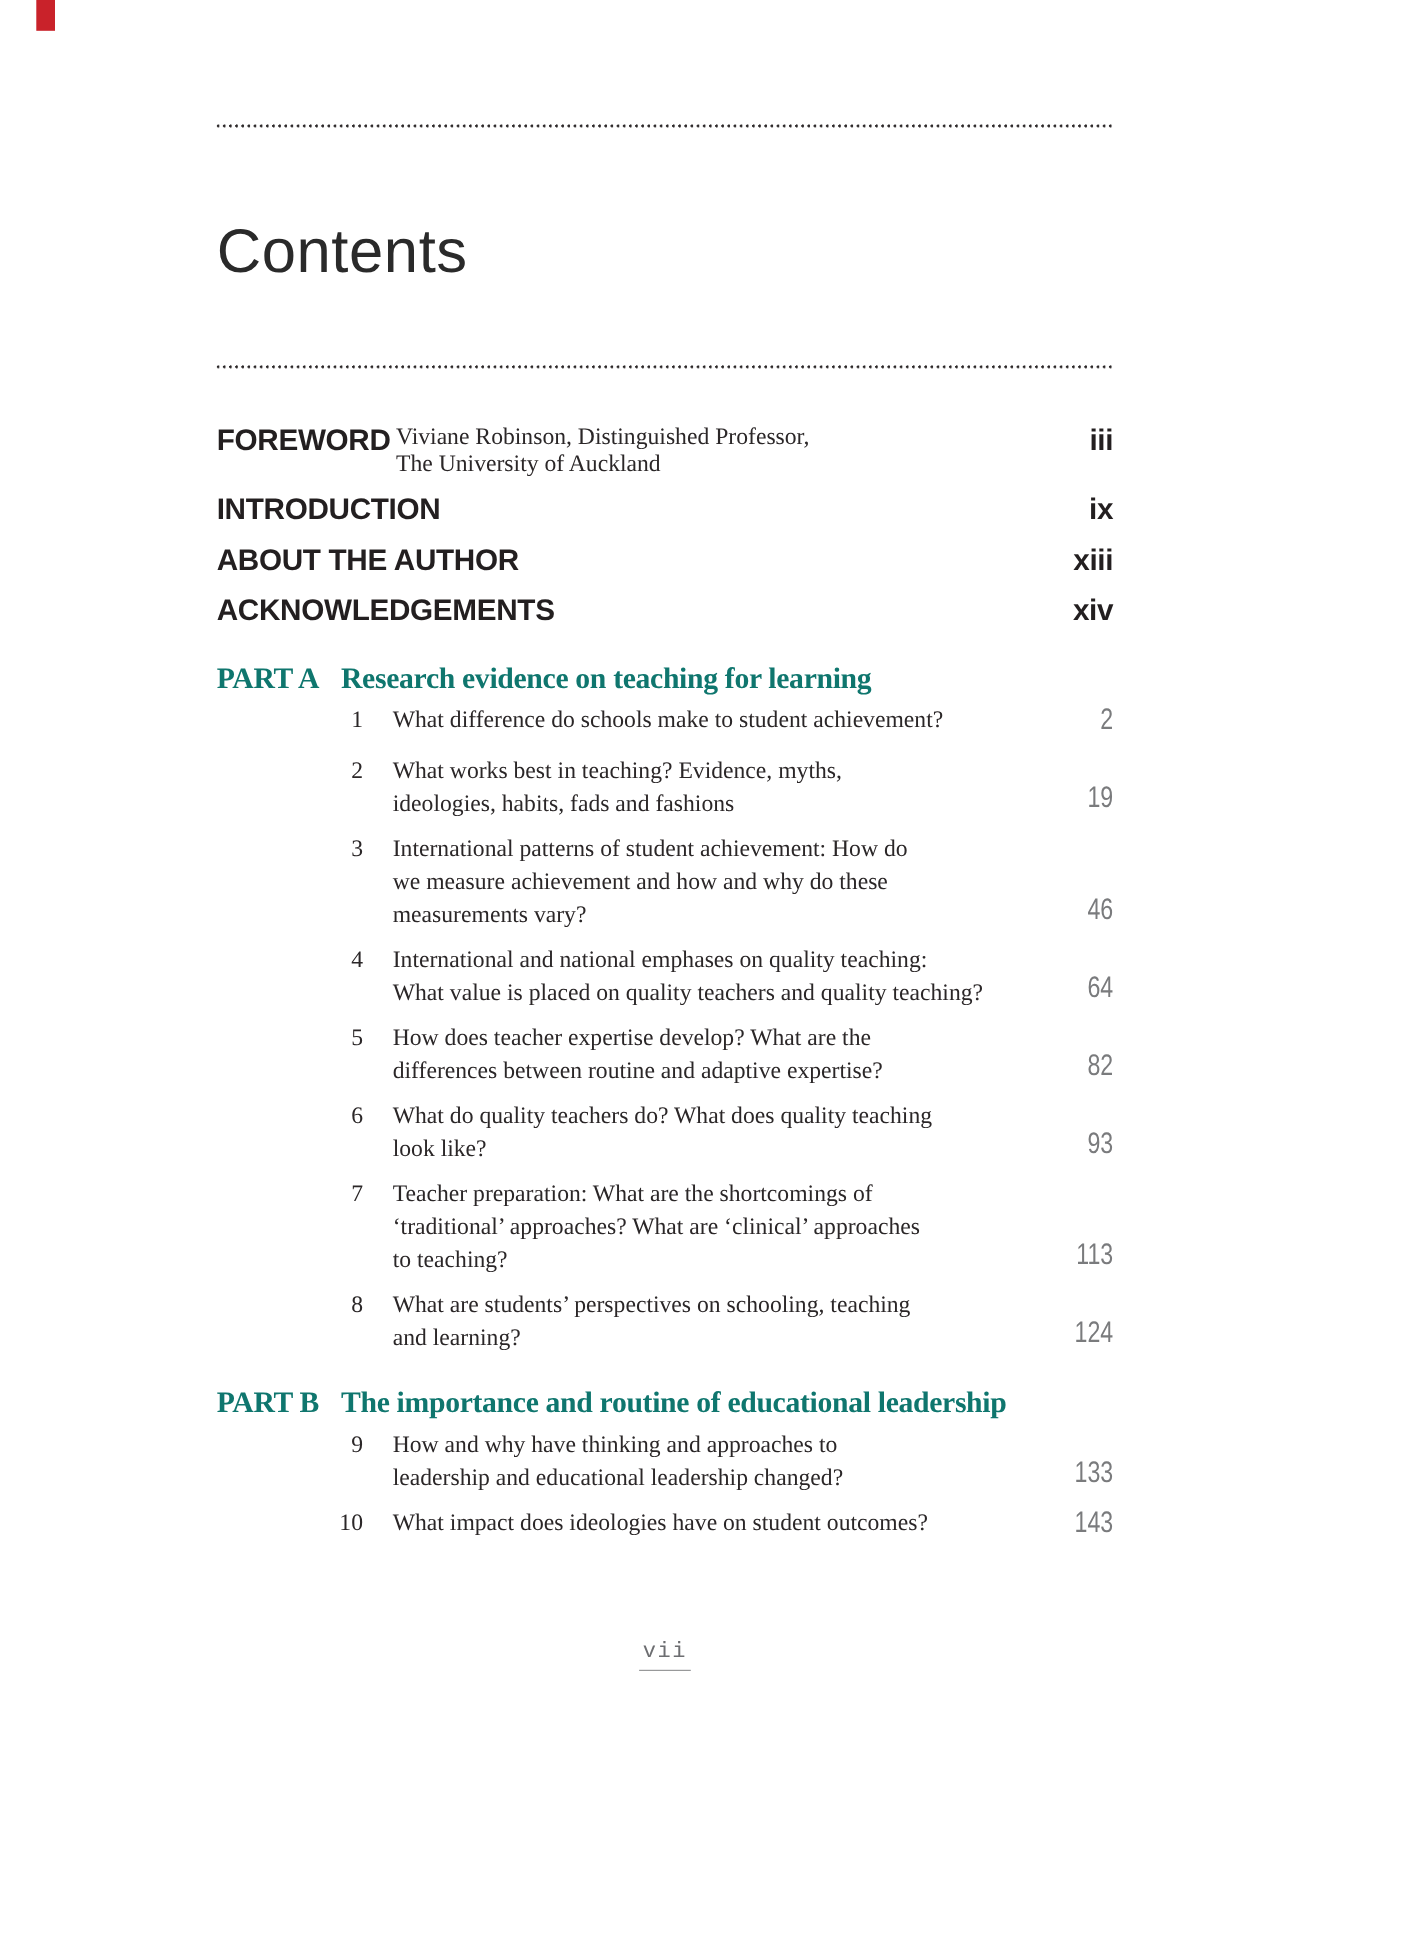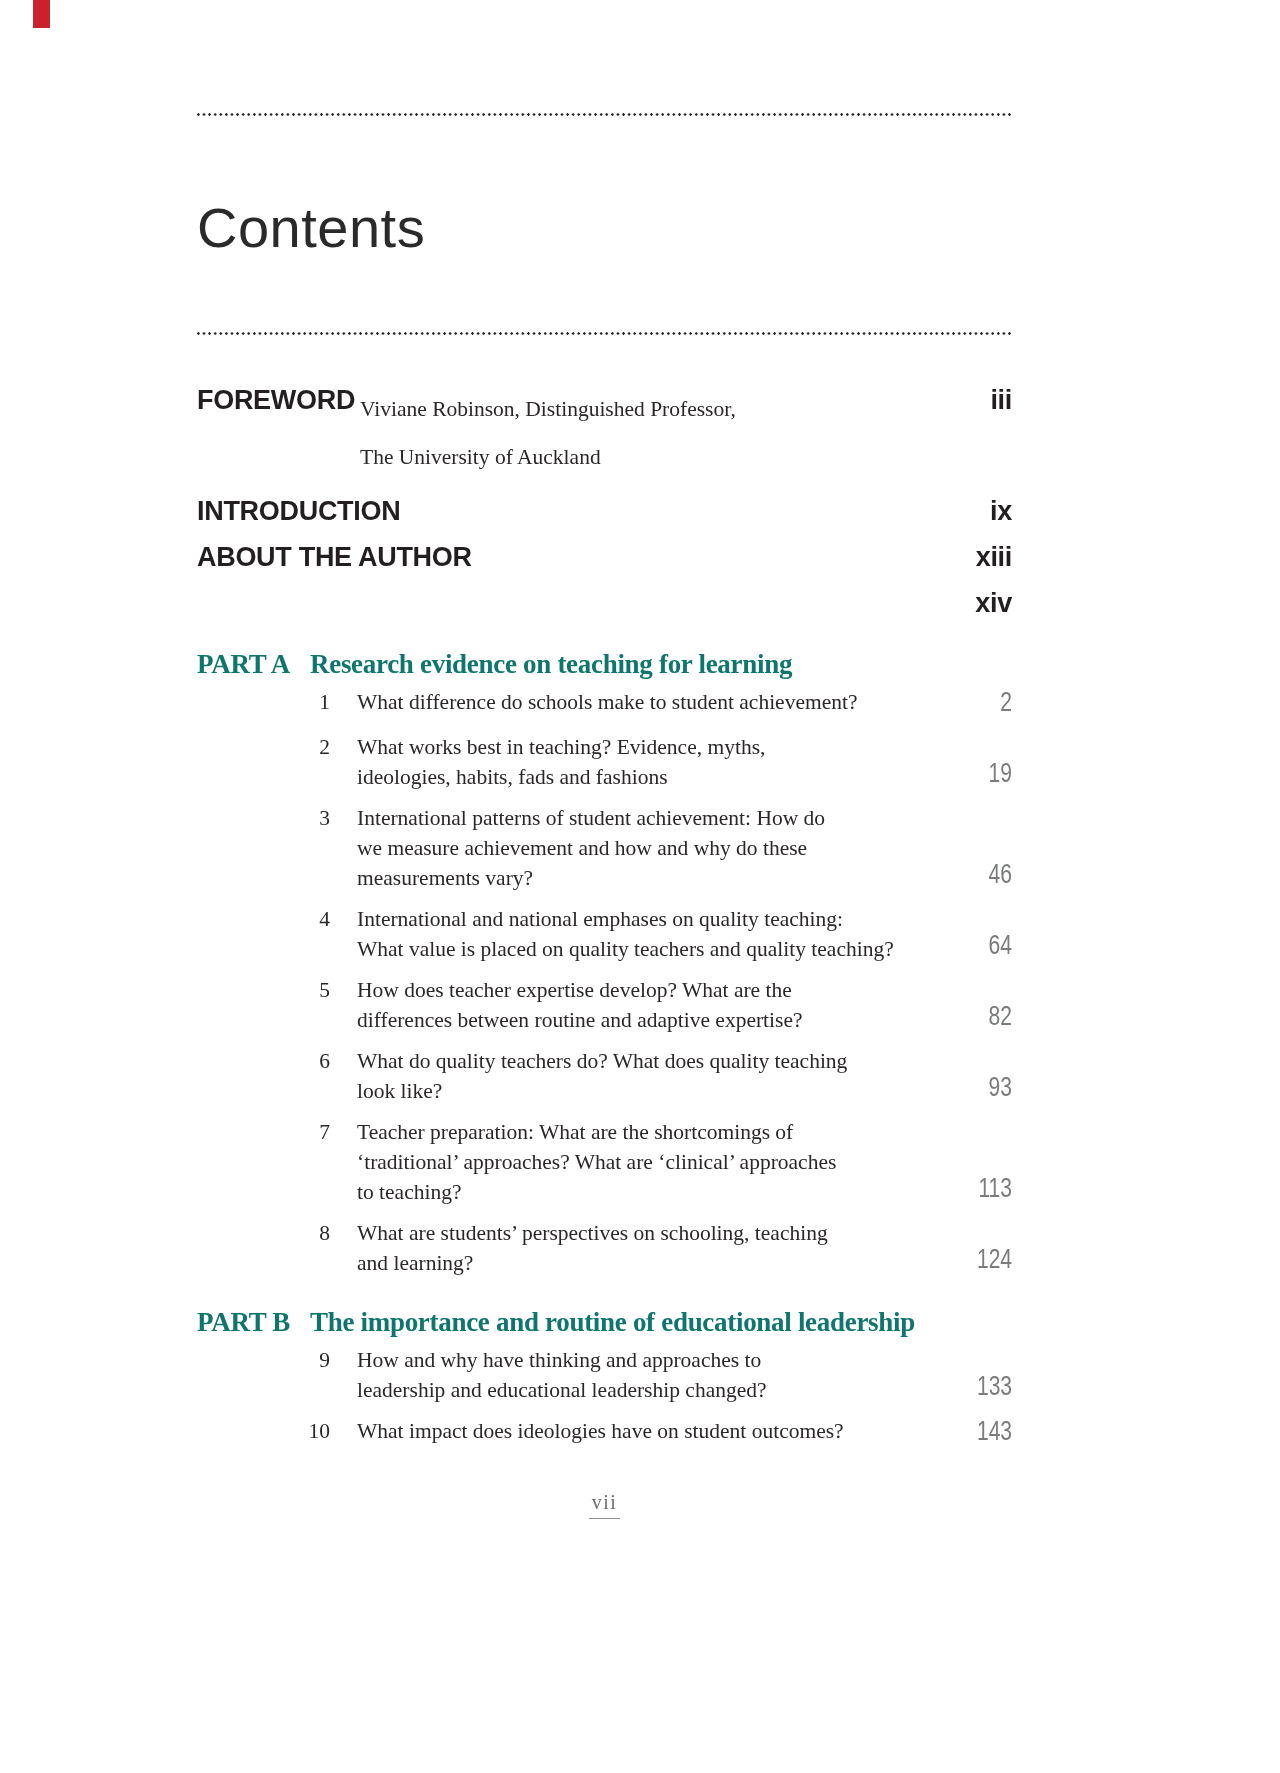"Viviane Robinson, Distinguished" .fm-detail { line-height: 48px -> 24px }
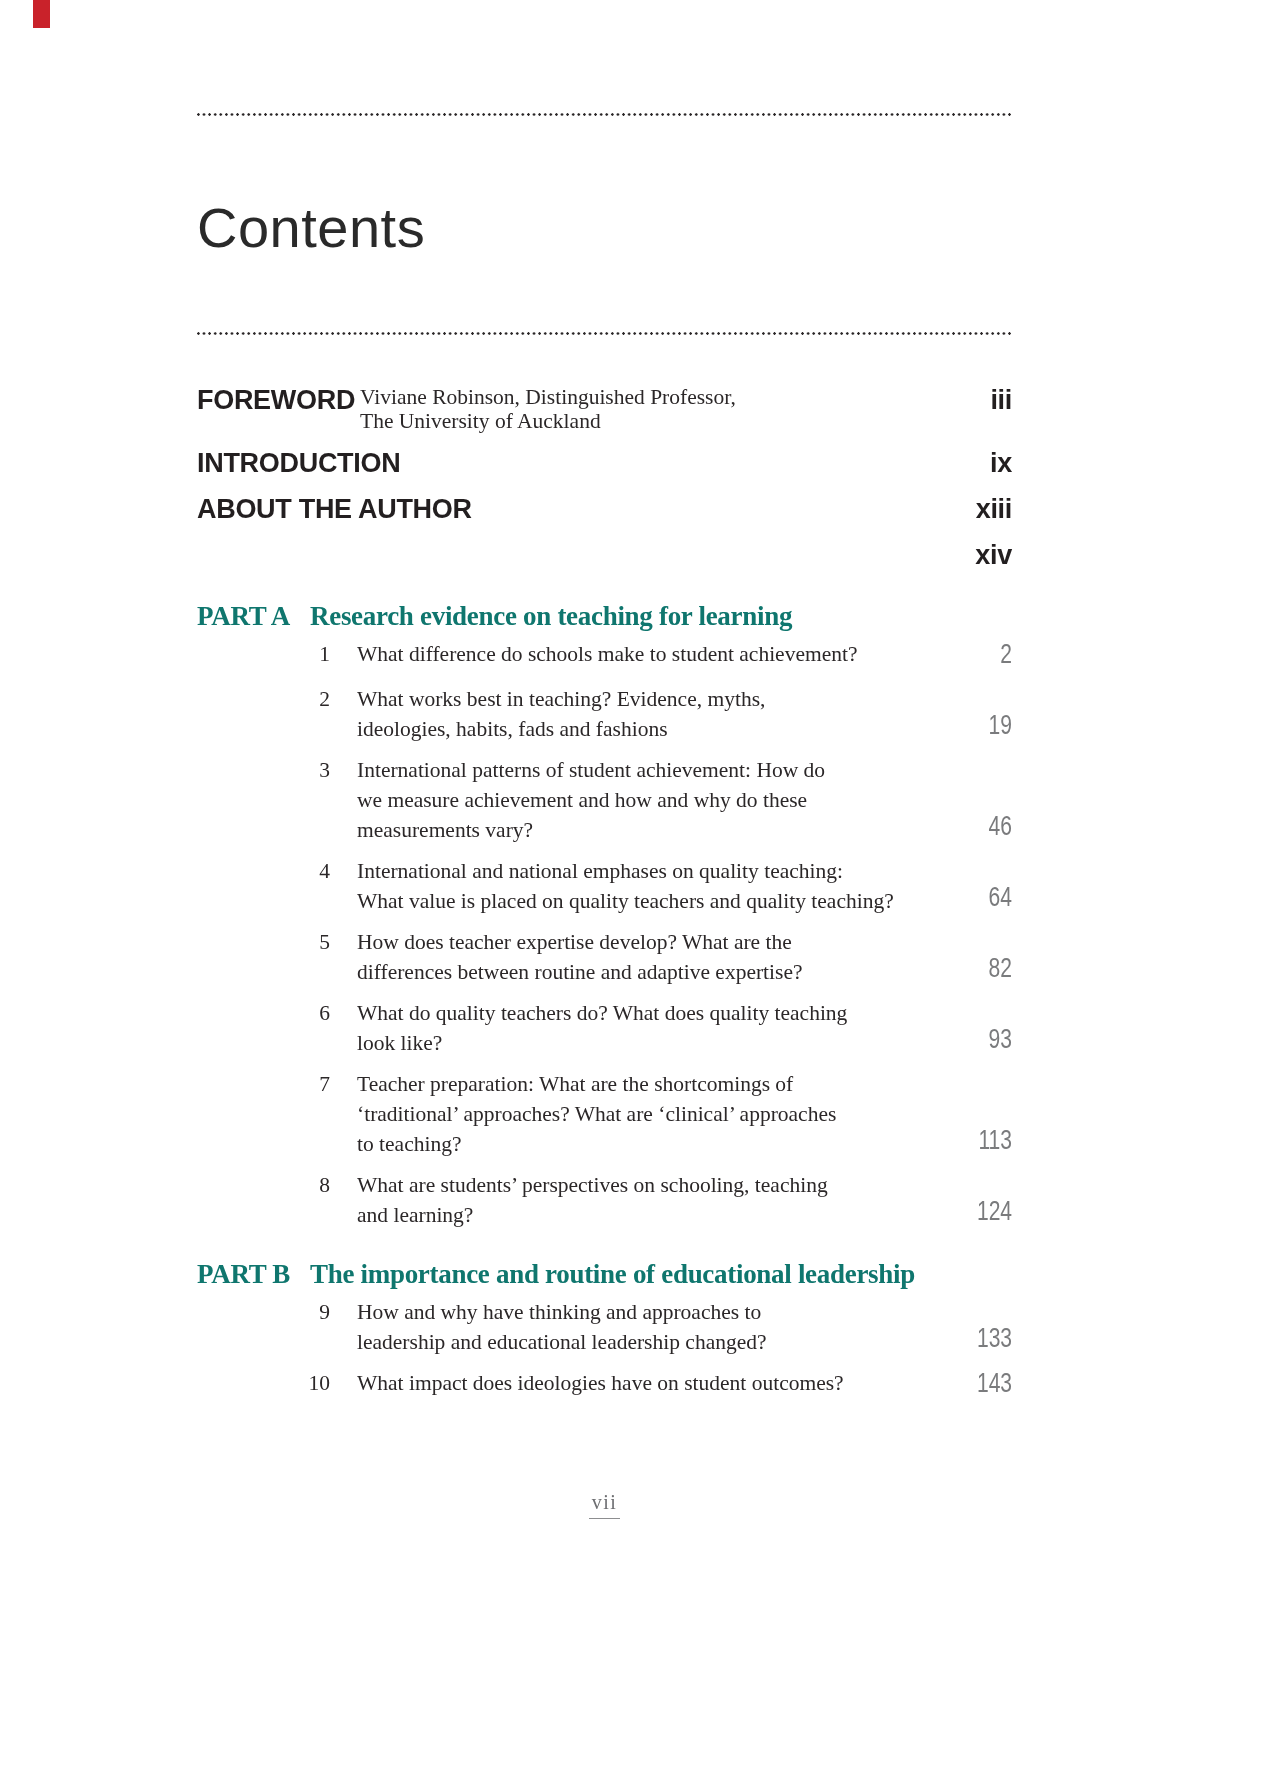"ACKNOWLEDGEMENTS" div.fm-label { html: none -> <div>ACKNOWLEDGEMENTS</div> }
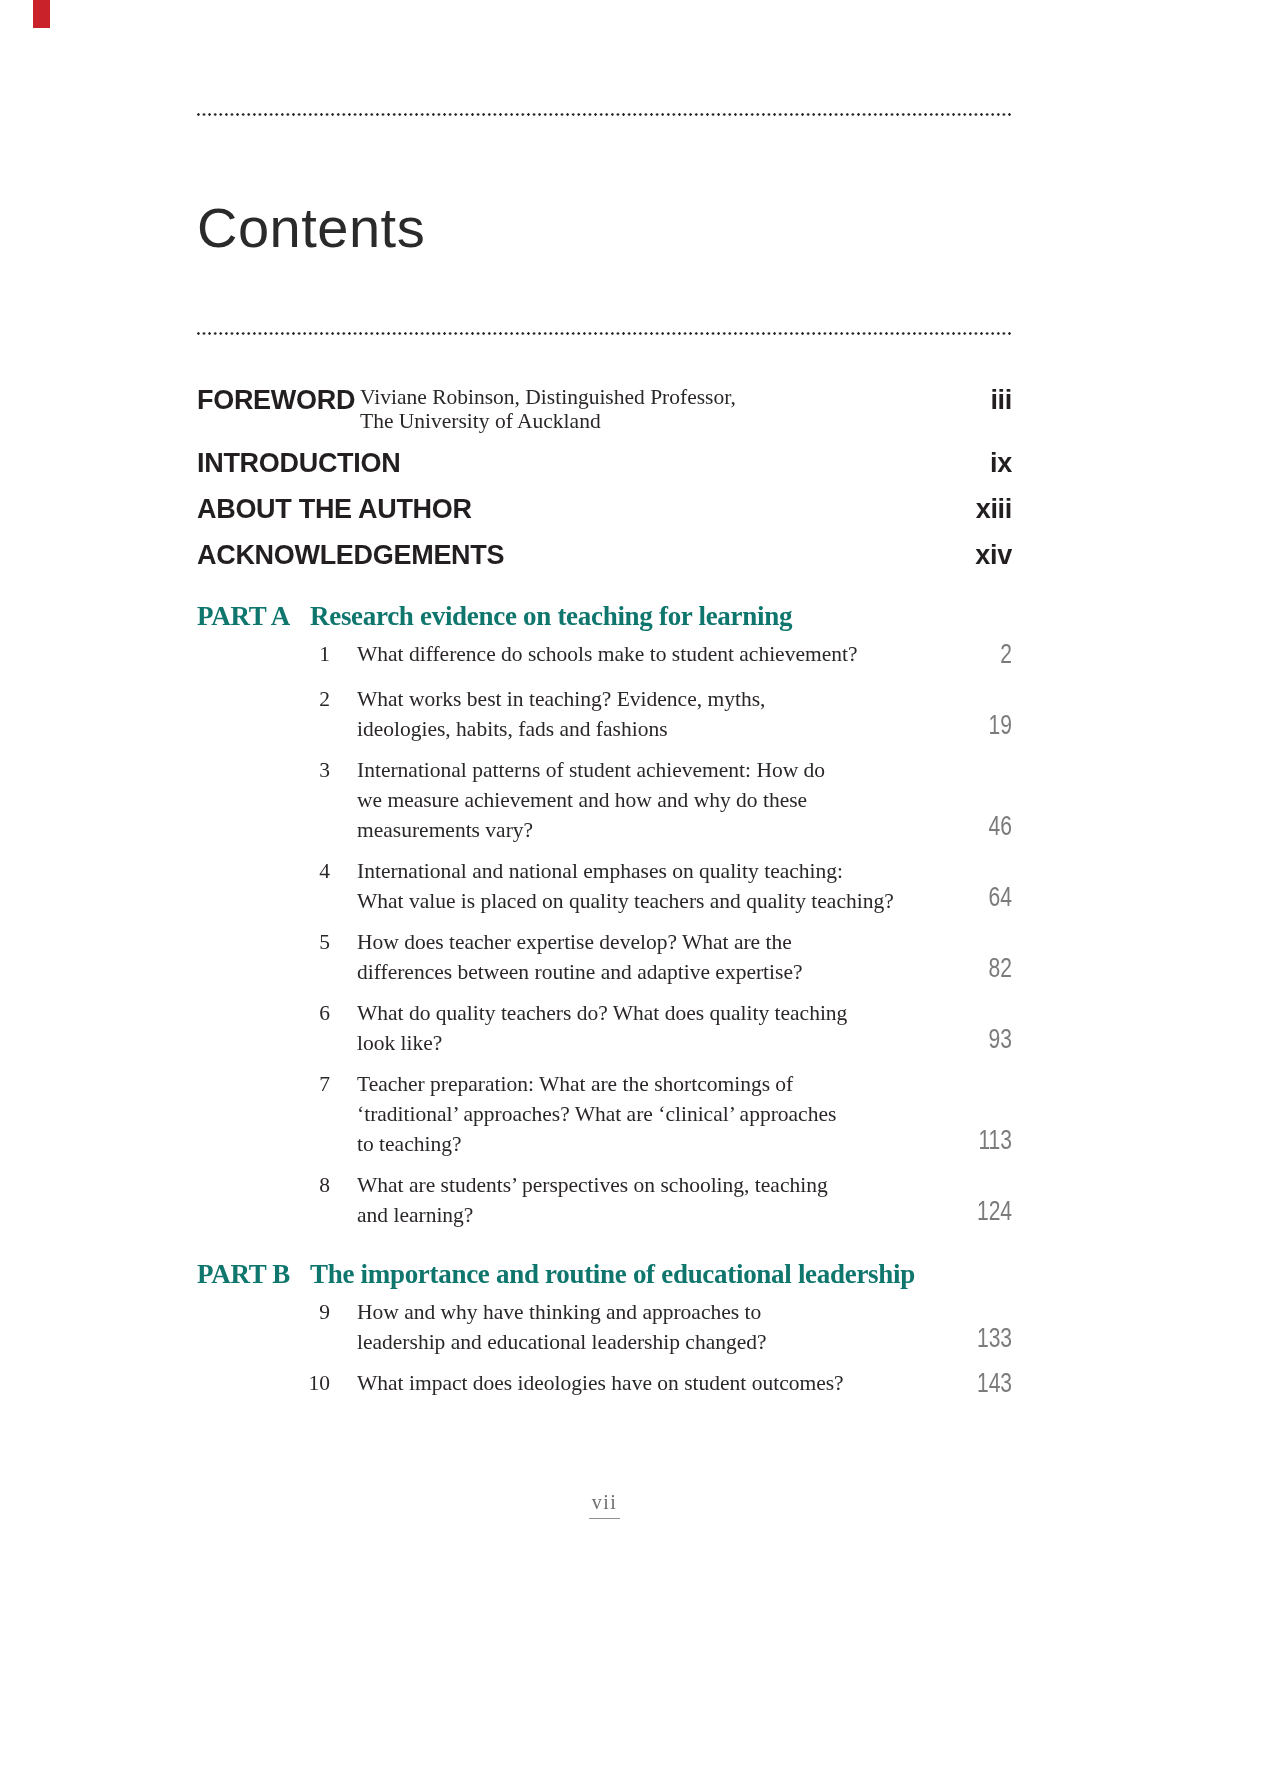"vii" .footer-num { font-family: Liberation Serif, serif -> Liberation Mono, monospace }
